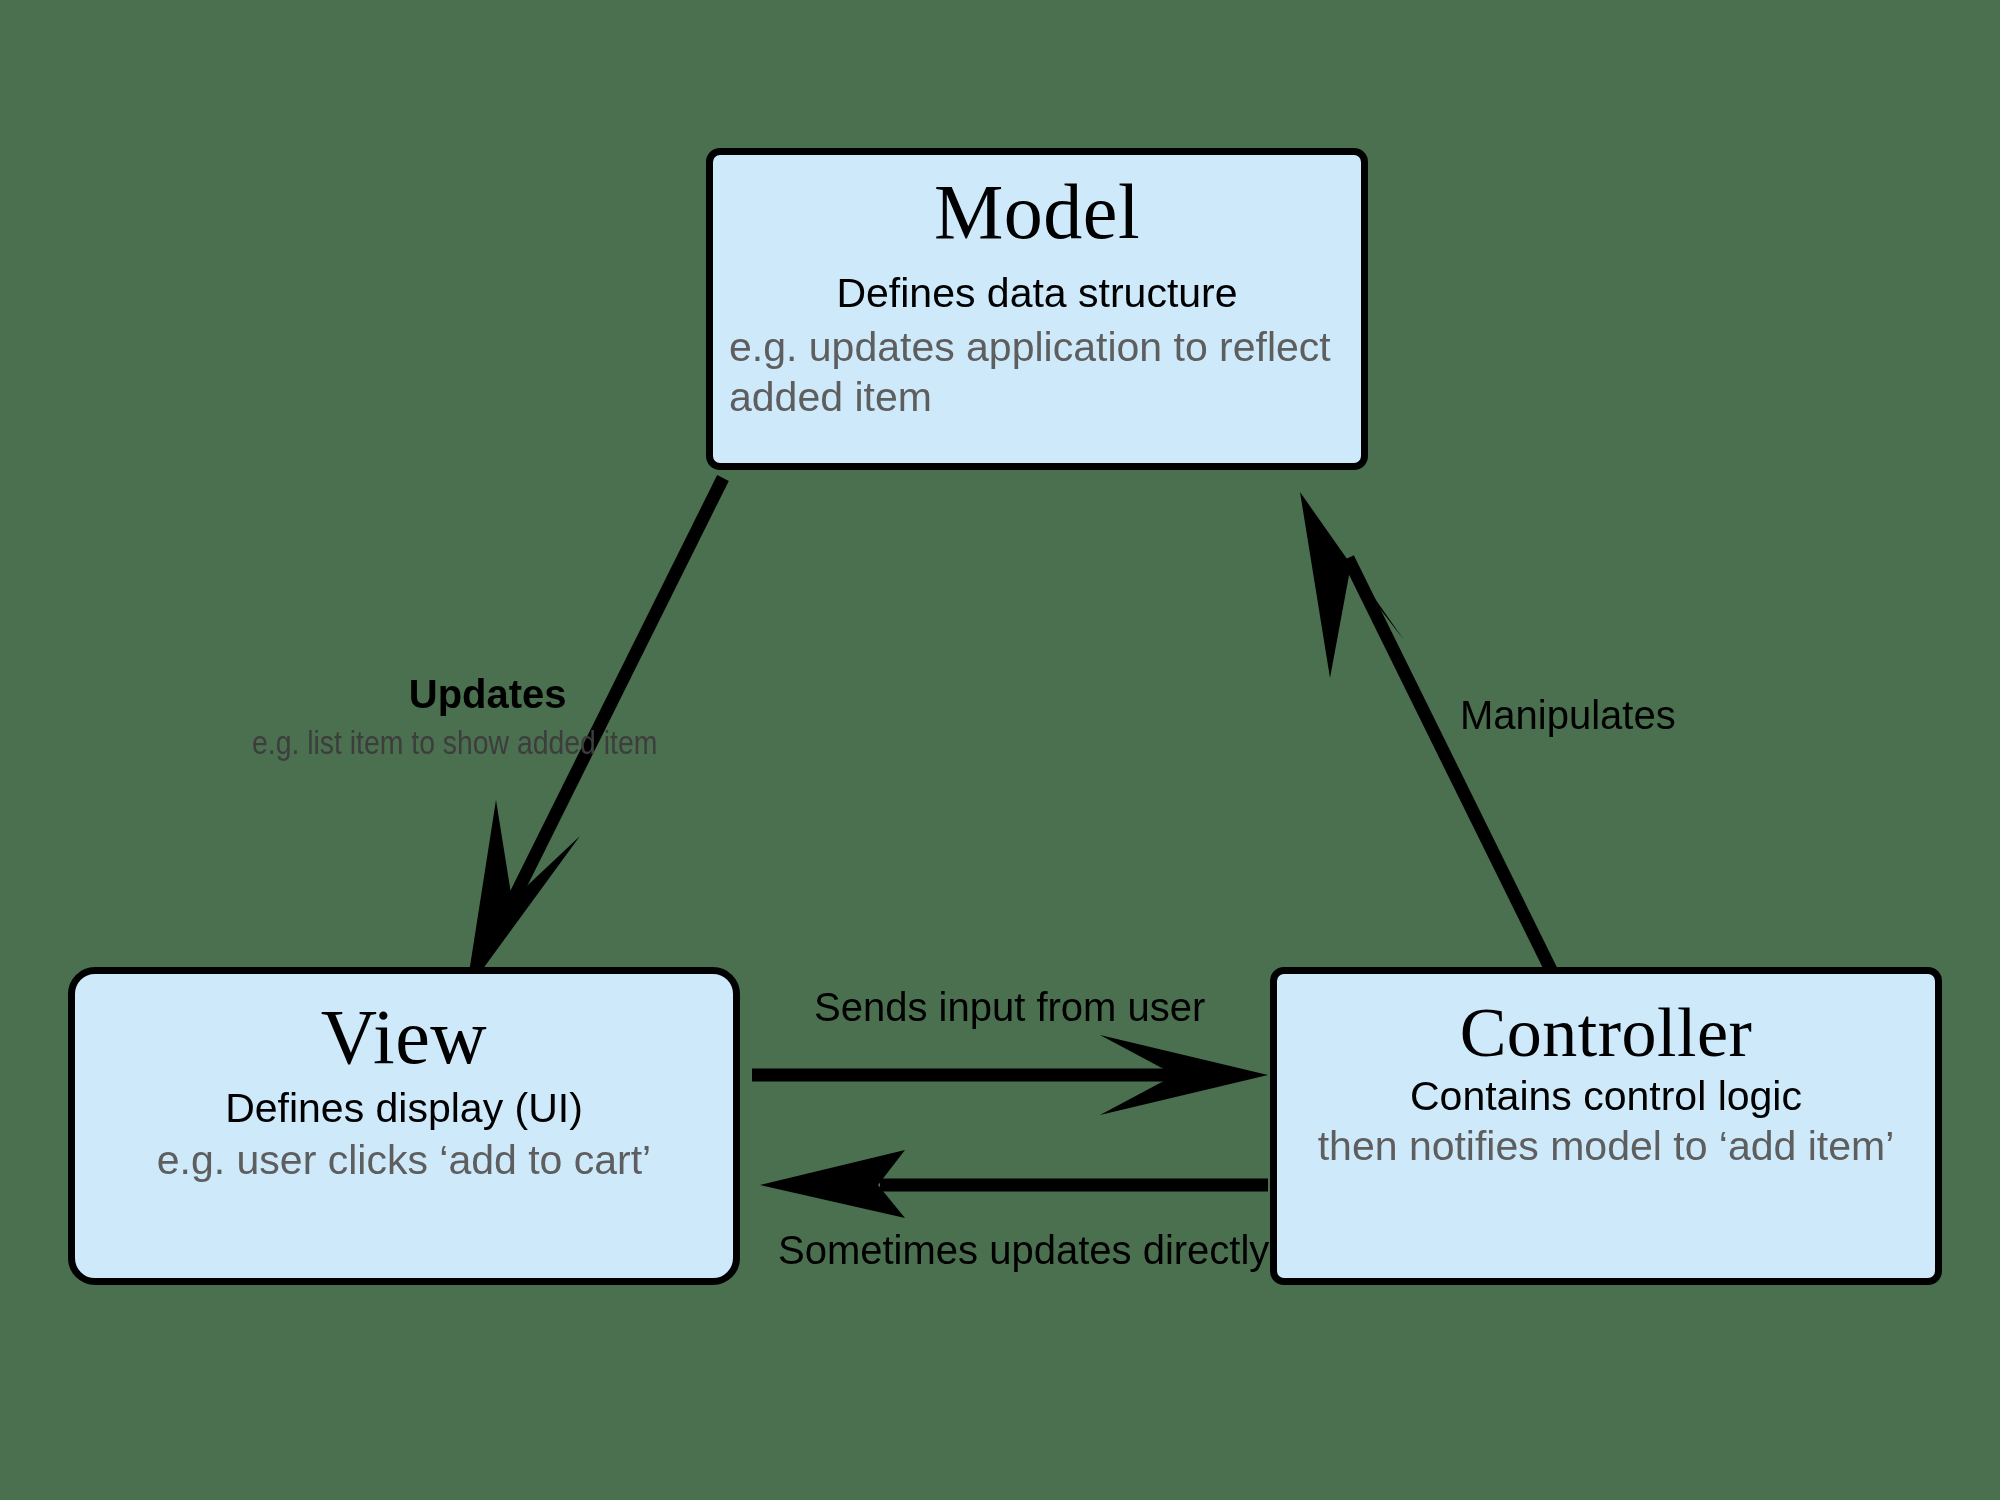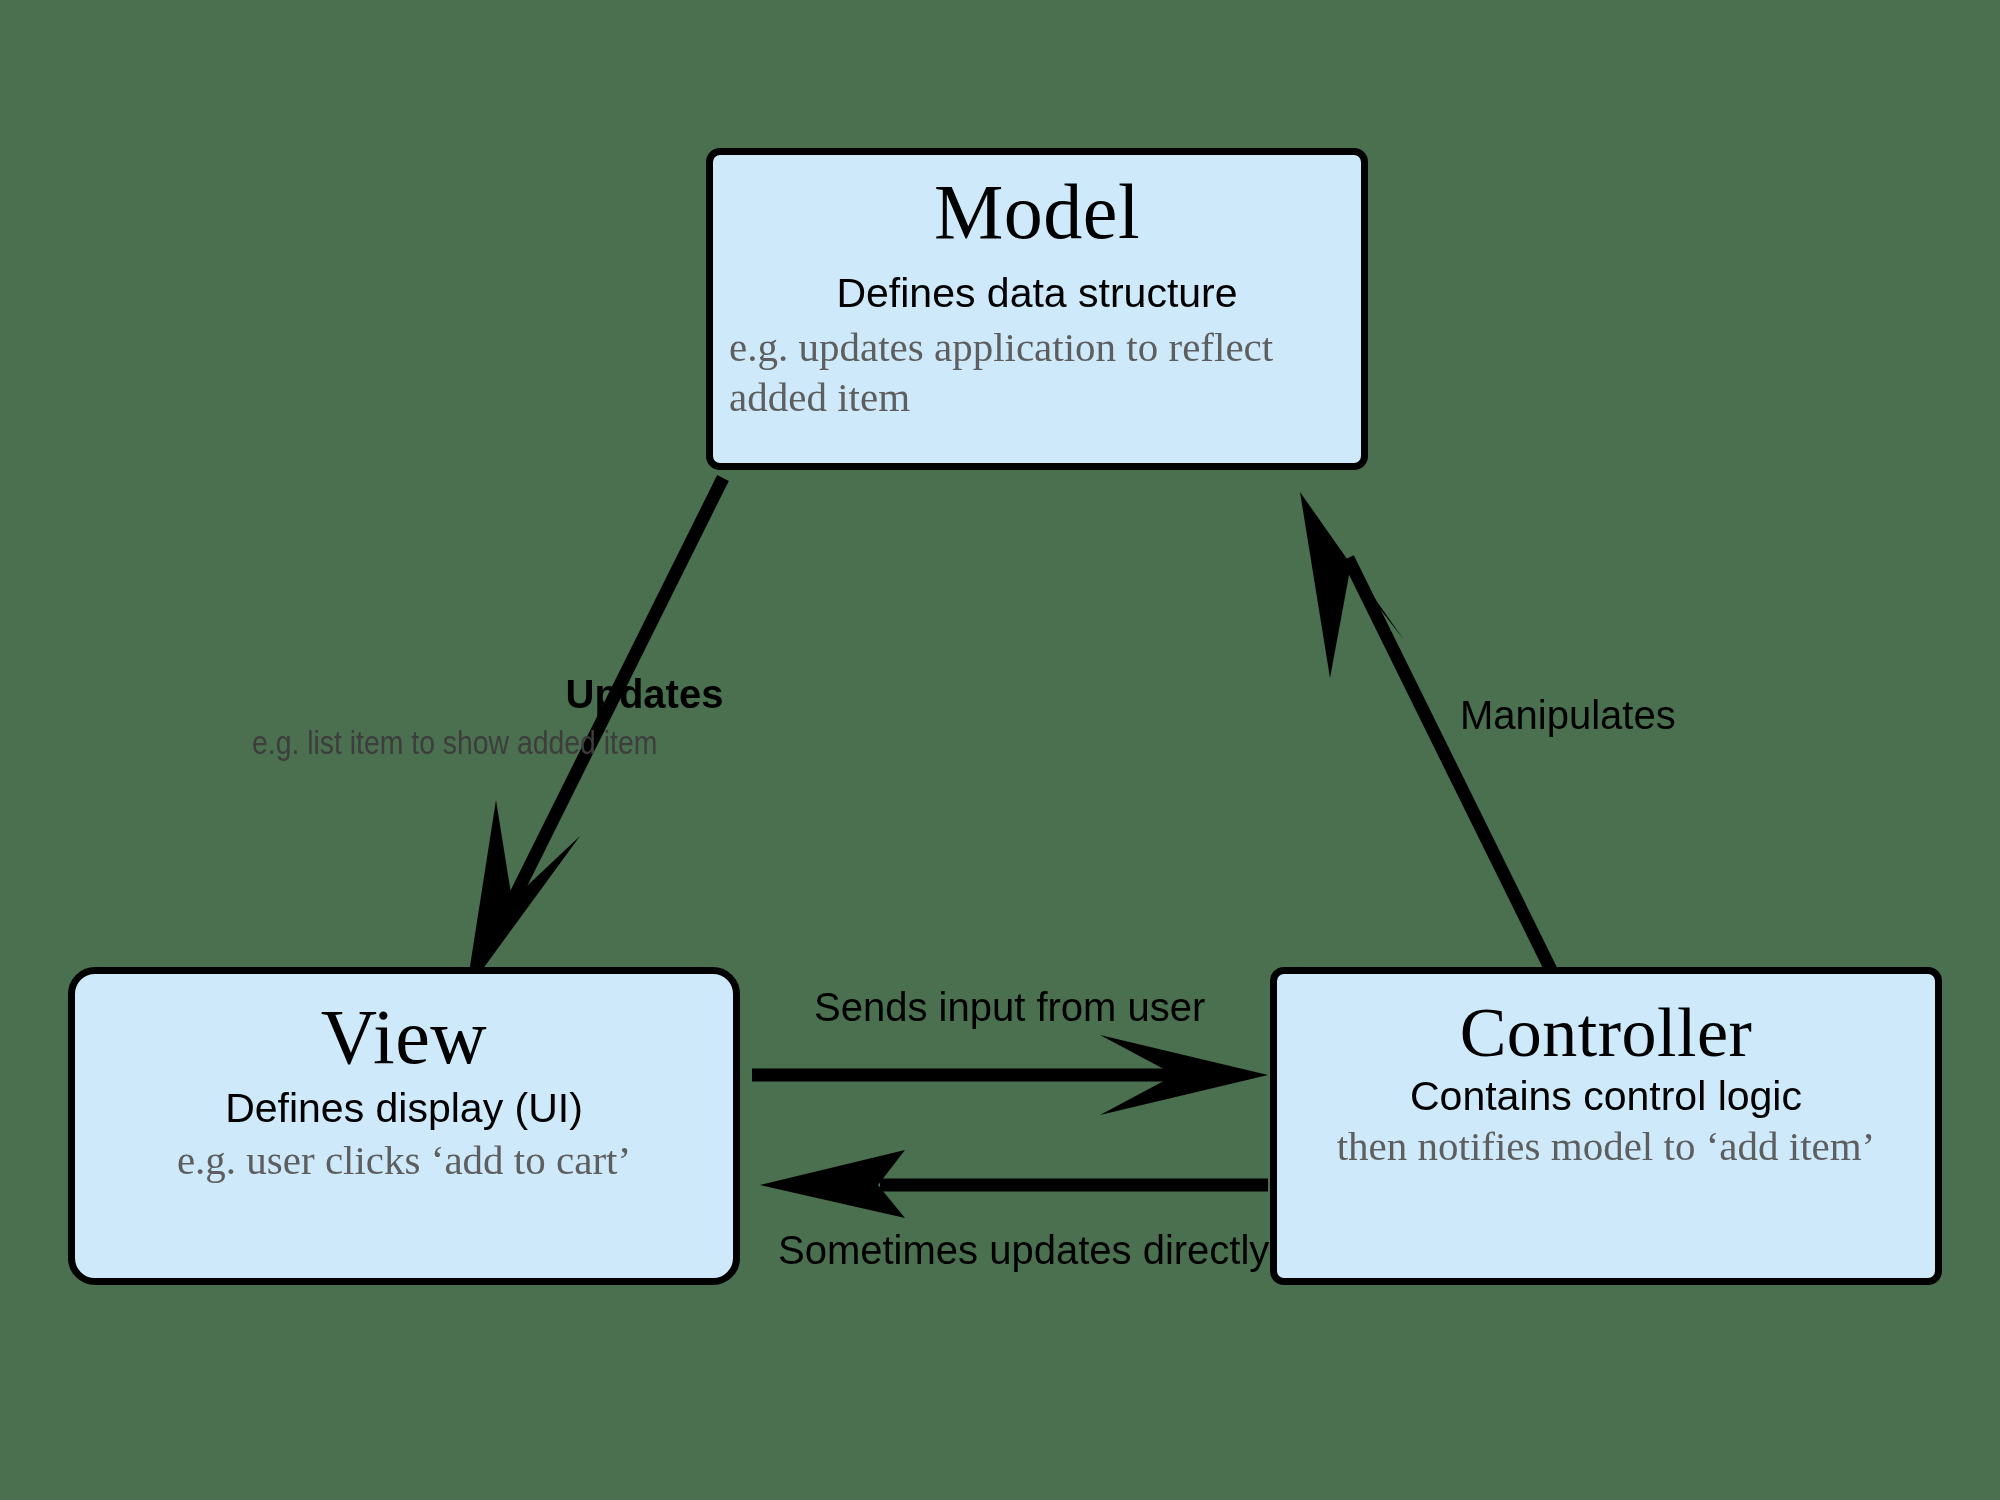"e.g. updates application to reflect" .node-eg { font-family: Liberation Serif, serif -> Liberation Sans, sans-serif }
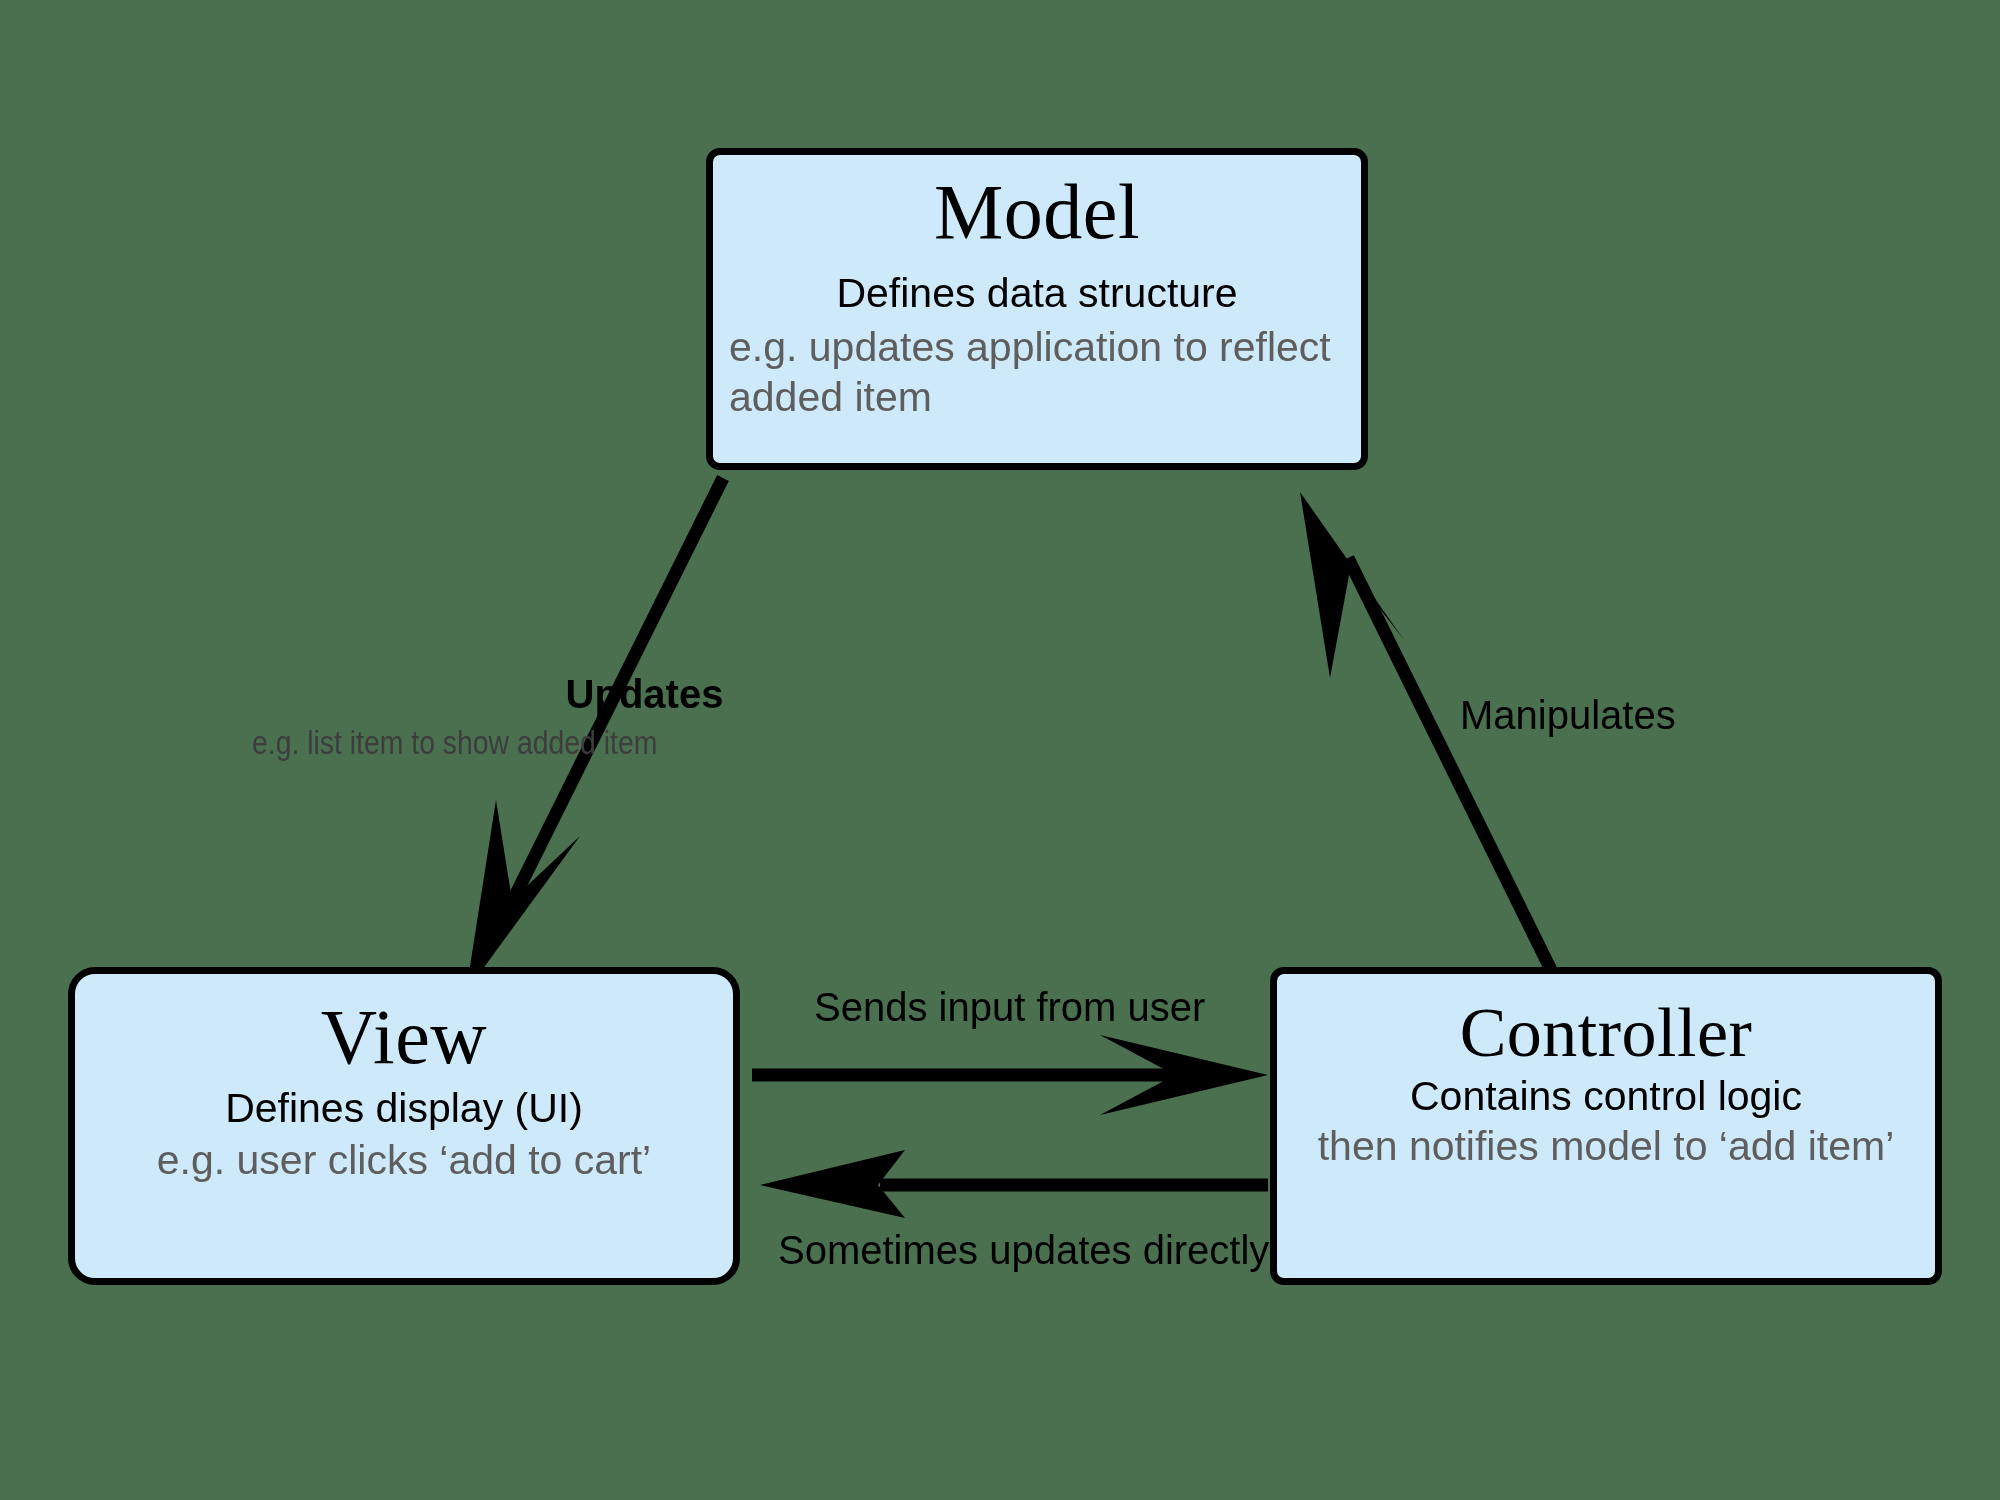"Updates" #label-updates { text-align: right -> center }
